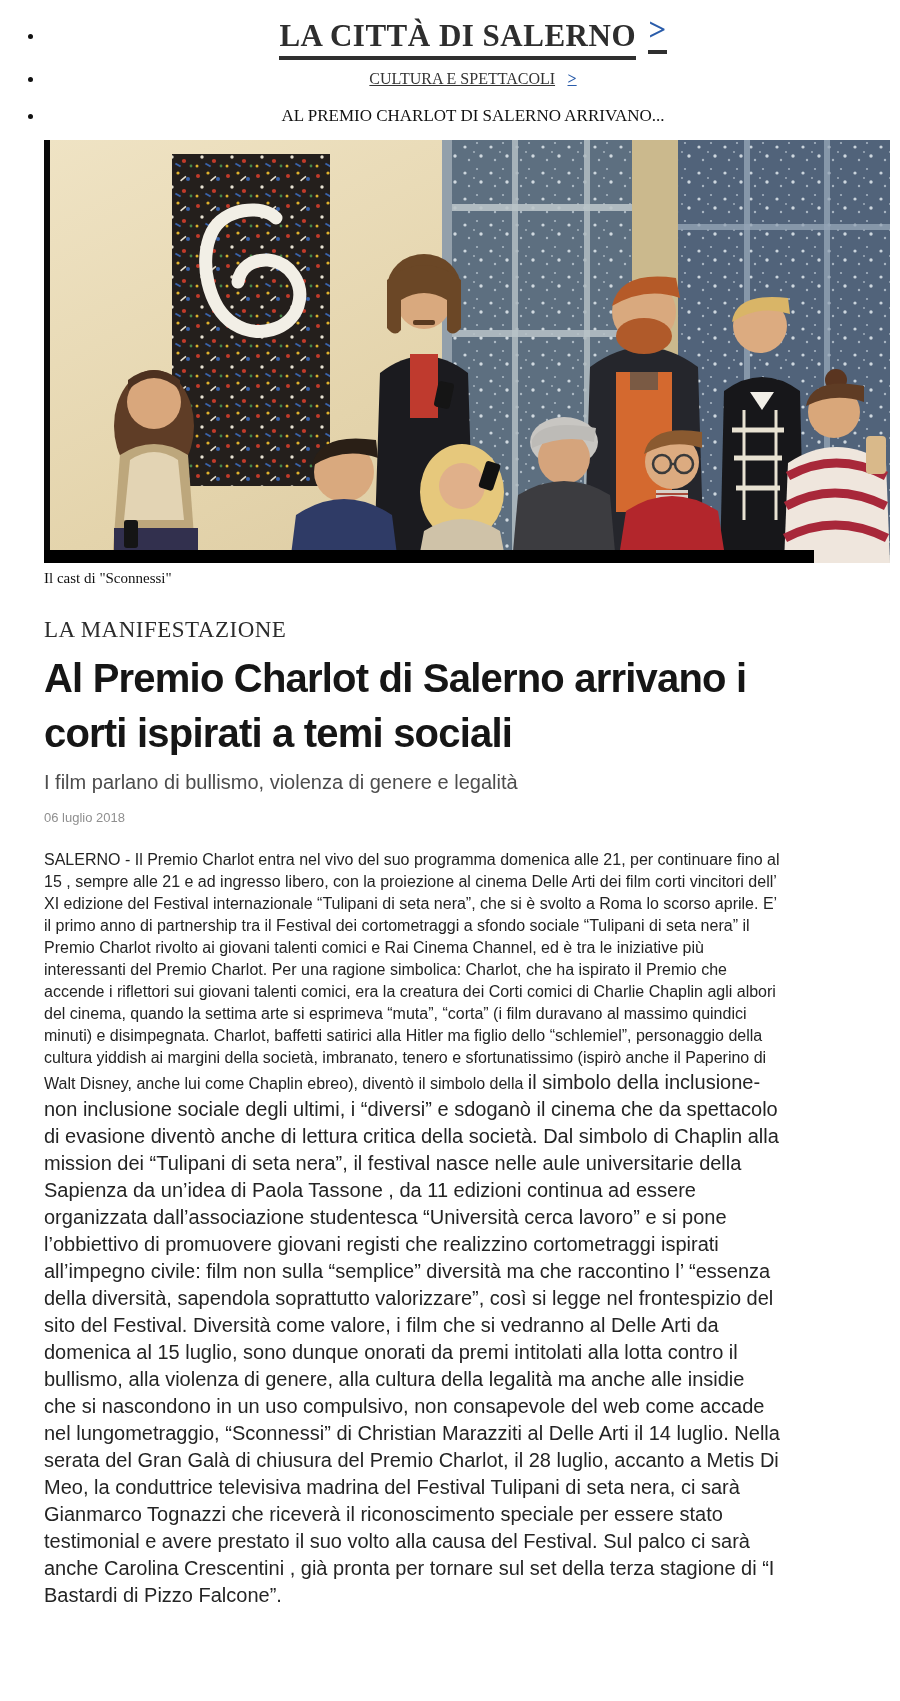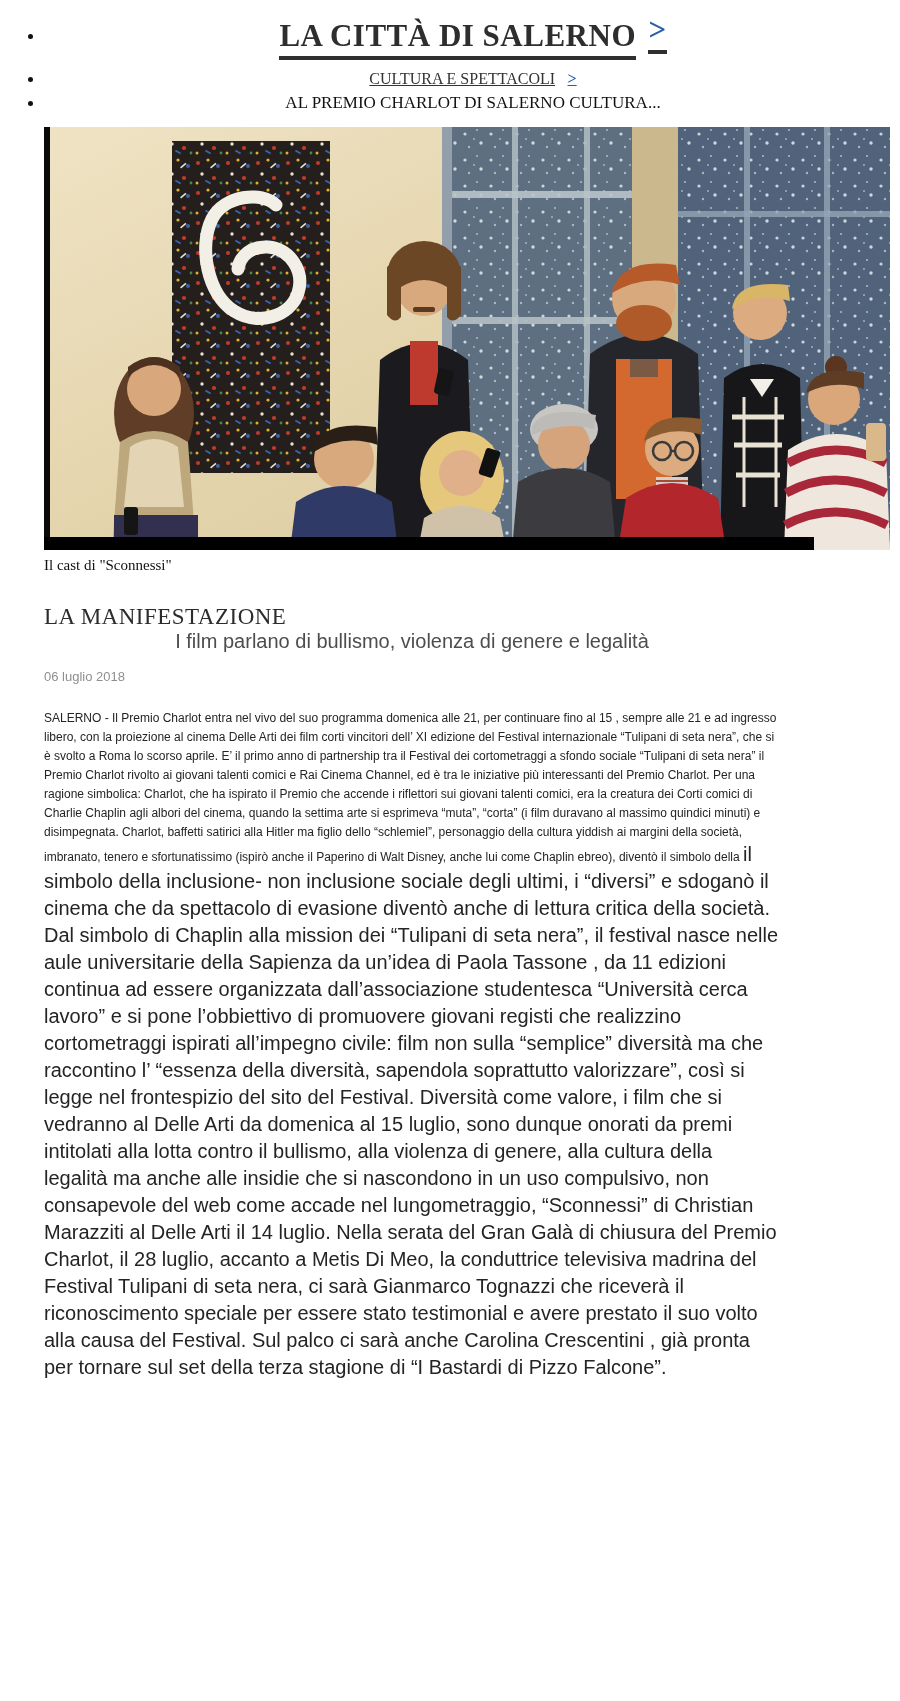"CULTURA E SPETTACOLI >" .crumb-section { margin-bottom: 5px -> 18px }
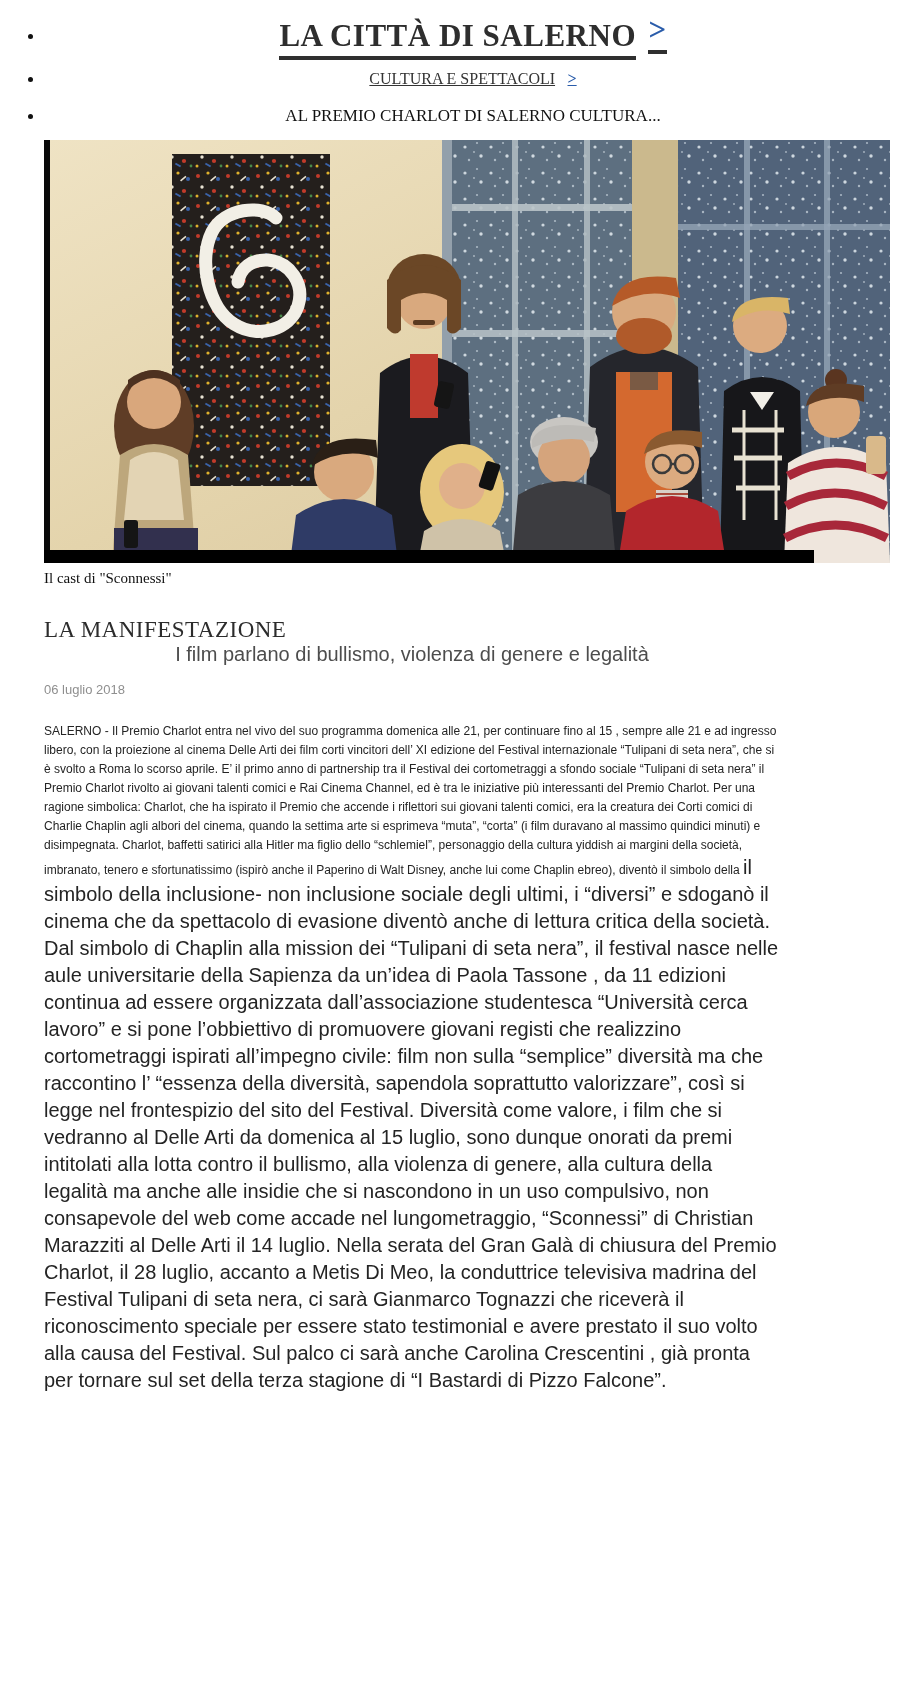"AL PREMIO CHARLOT DI SALERNO" span.txt { text: CULTURA -> ARRIVANO }
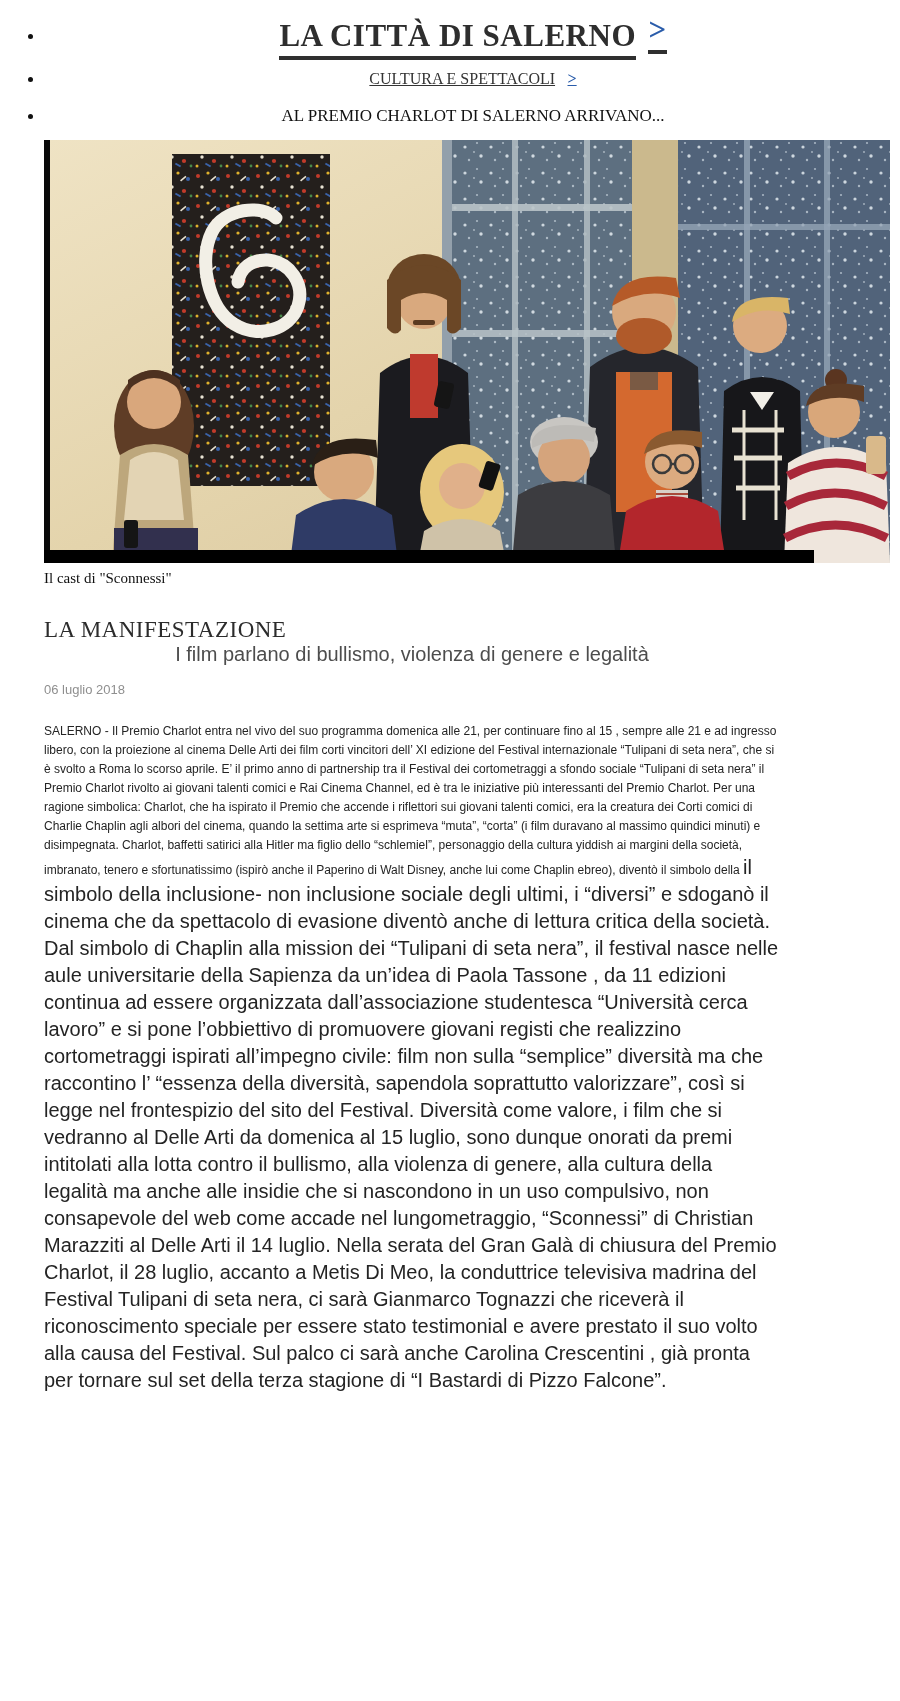"Al Premio Charlot di Salerno arrivano" h1.title { html: none -> <h1>Al Premio Charlot di Salerno arrivano i corti ispirati a temi sociali</h1> }
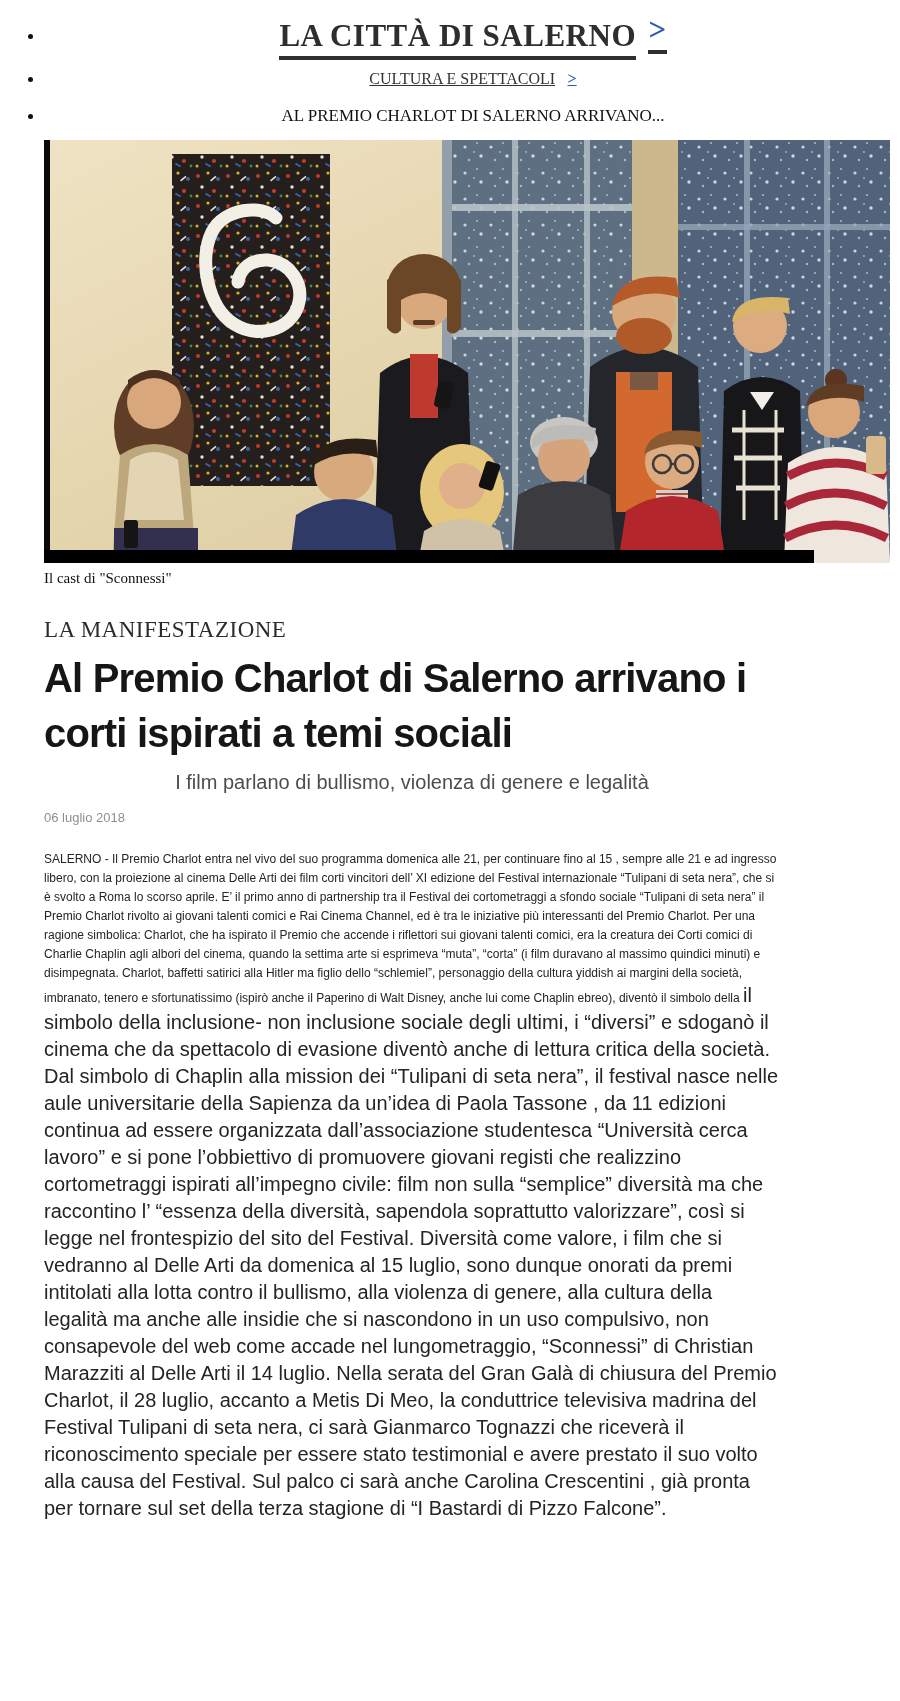"I film parlano di bullismo," .subtitle { text-align: center -> none }
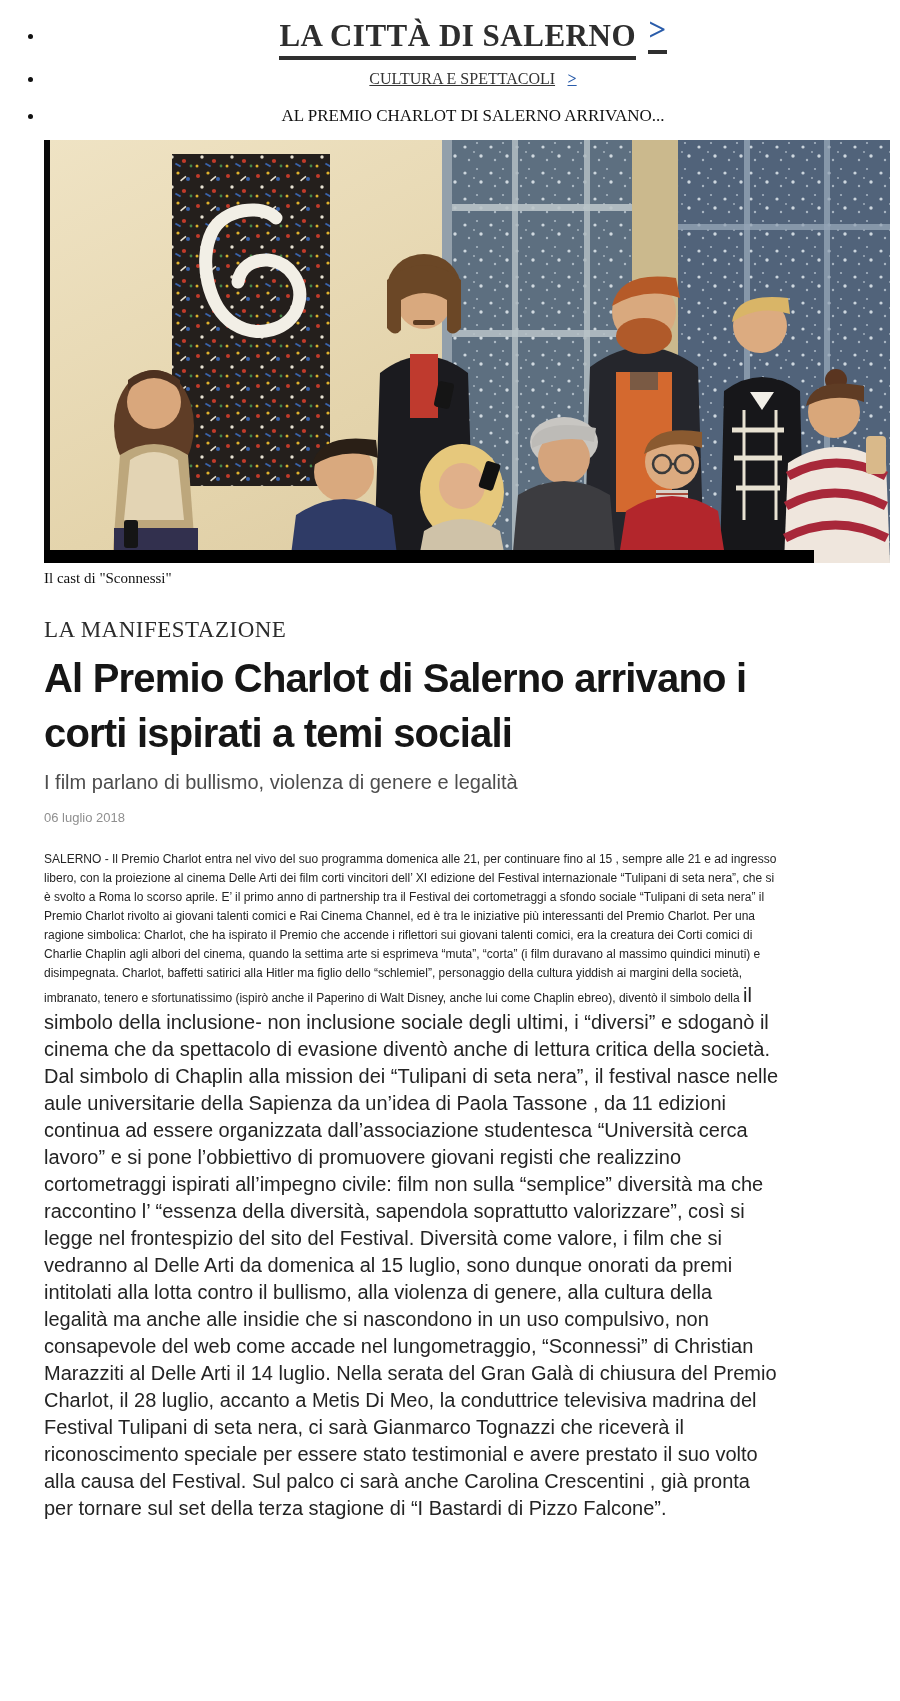"SALERNO - Il Premio Charlot" .body-part1 { font-size: 12px -> 16px; line-height: 17px -> 22px }
